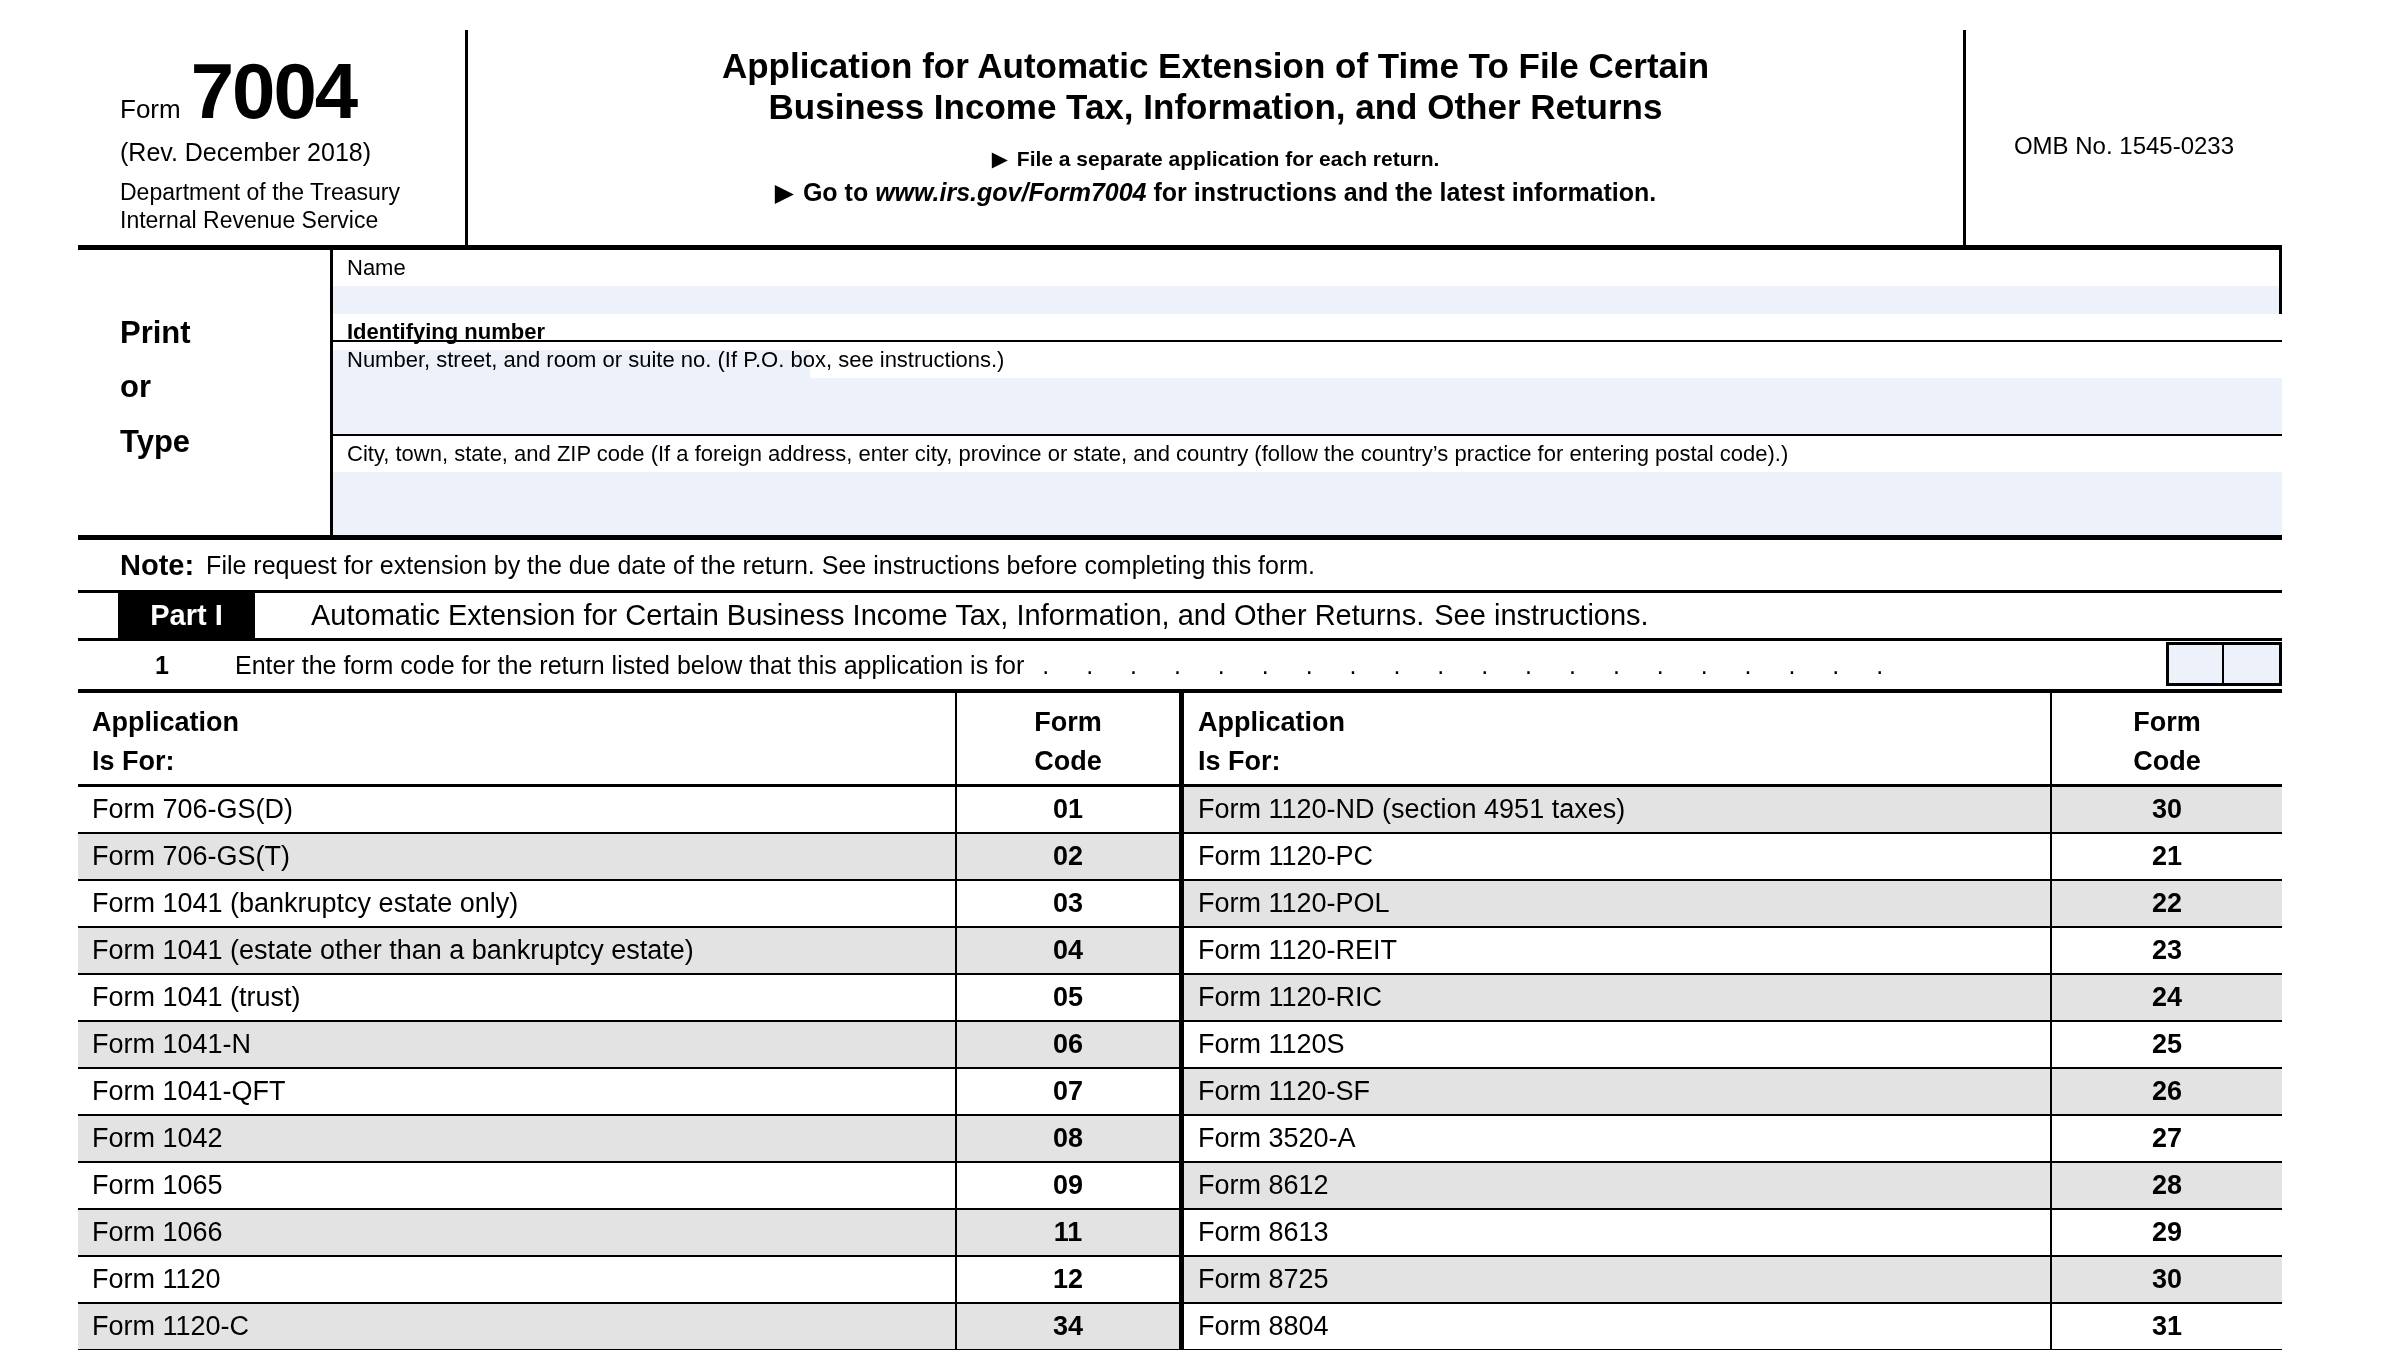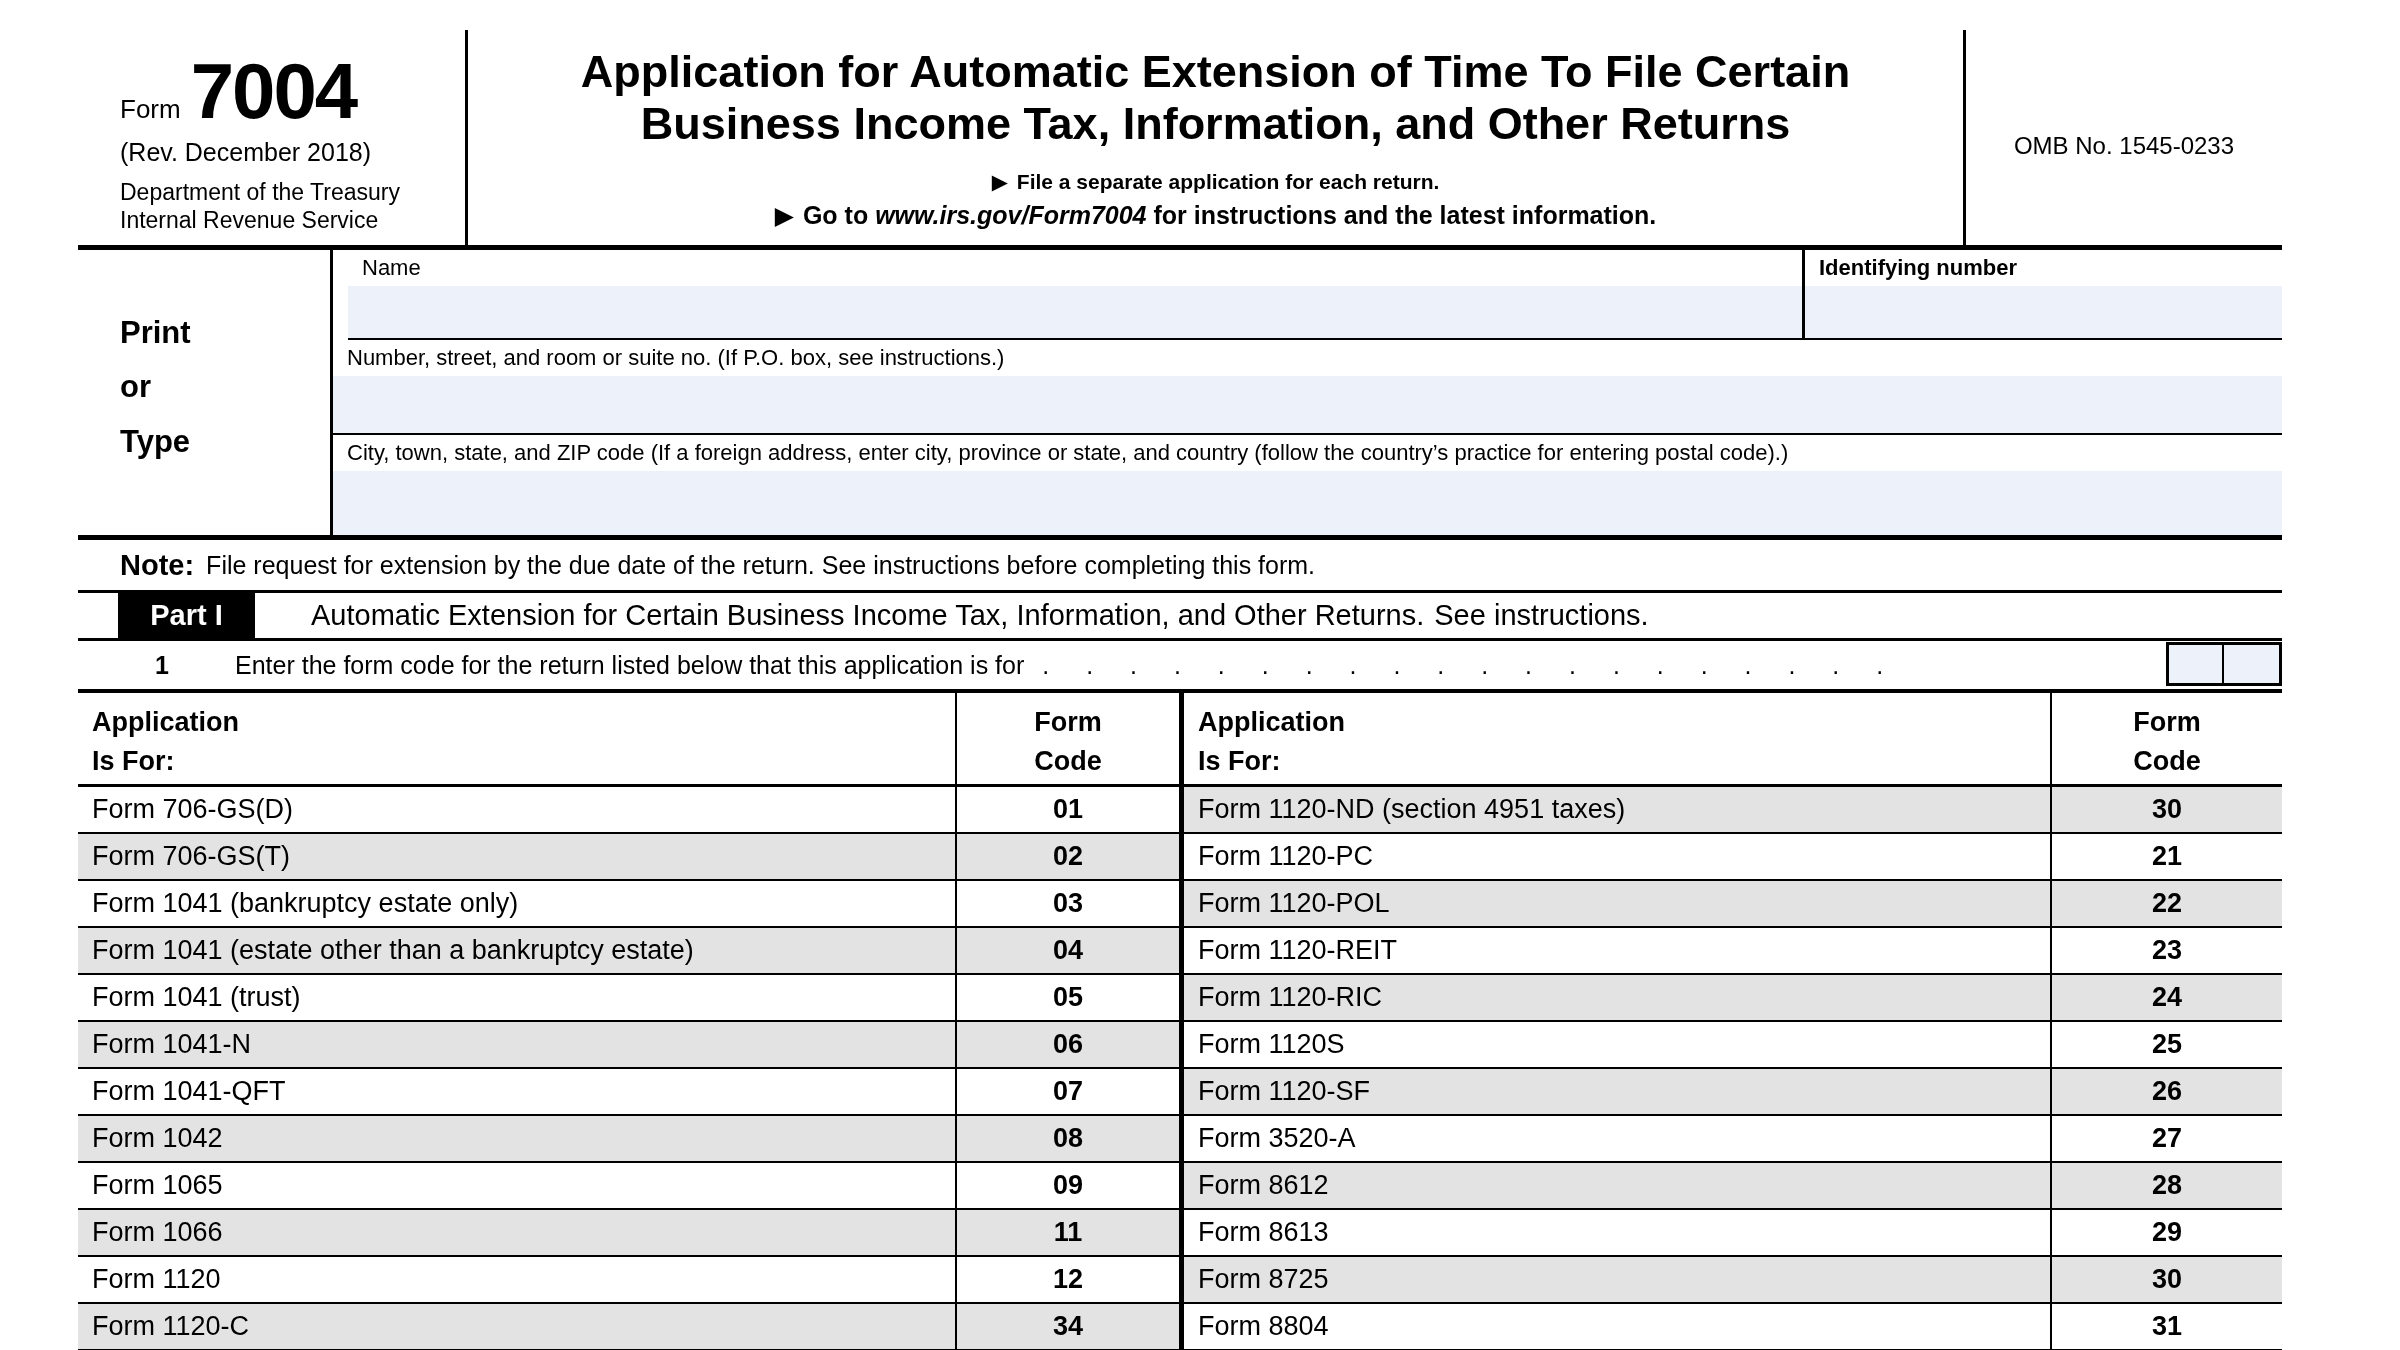"Application for Automatic Extension of" .title { font-size: 45px -> 35px }
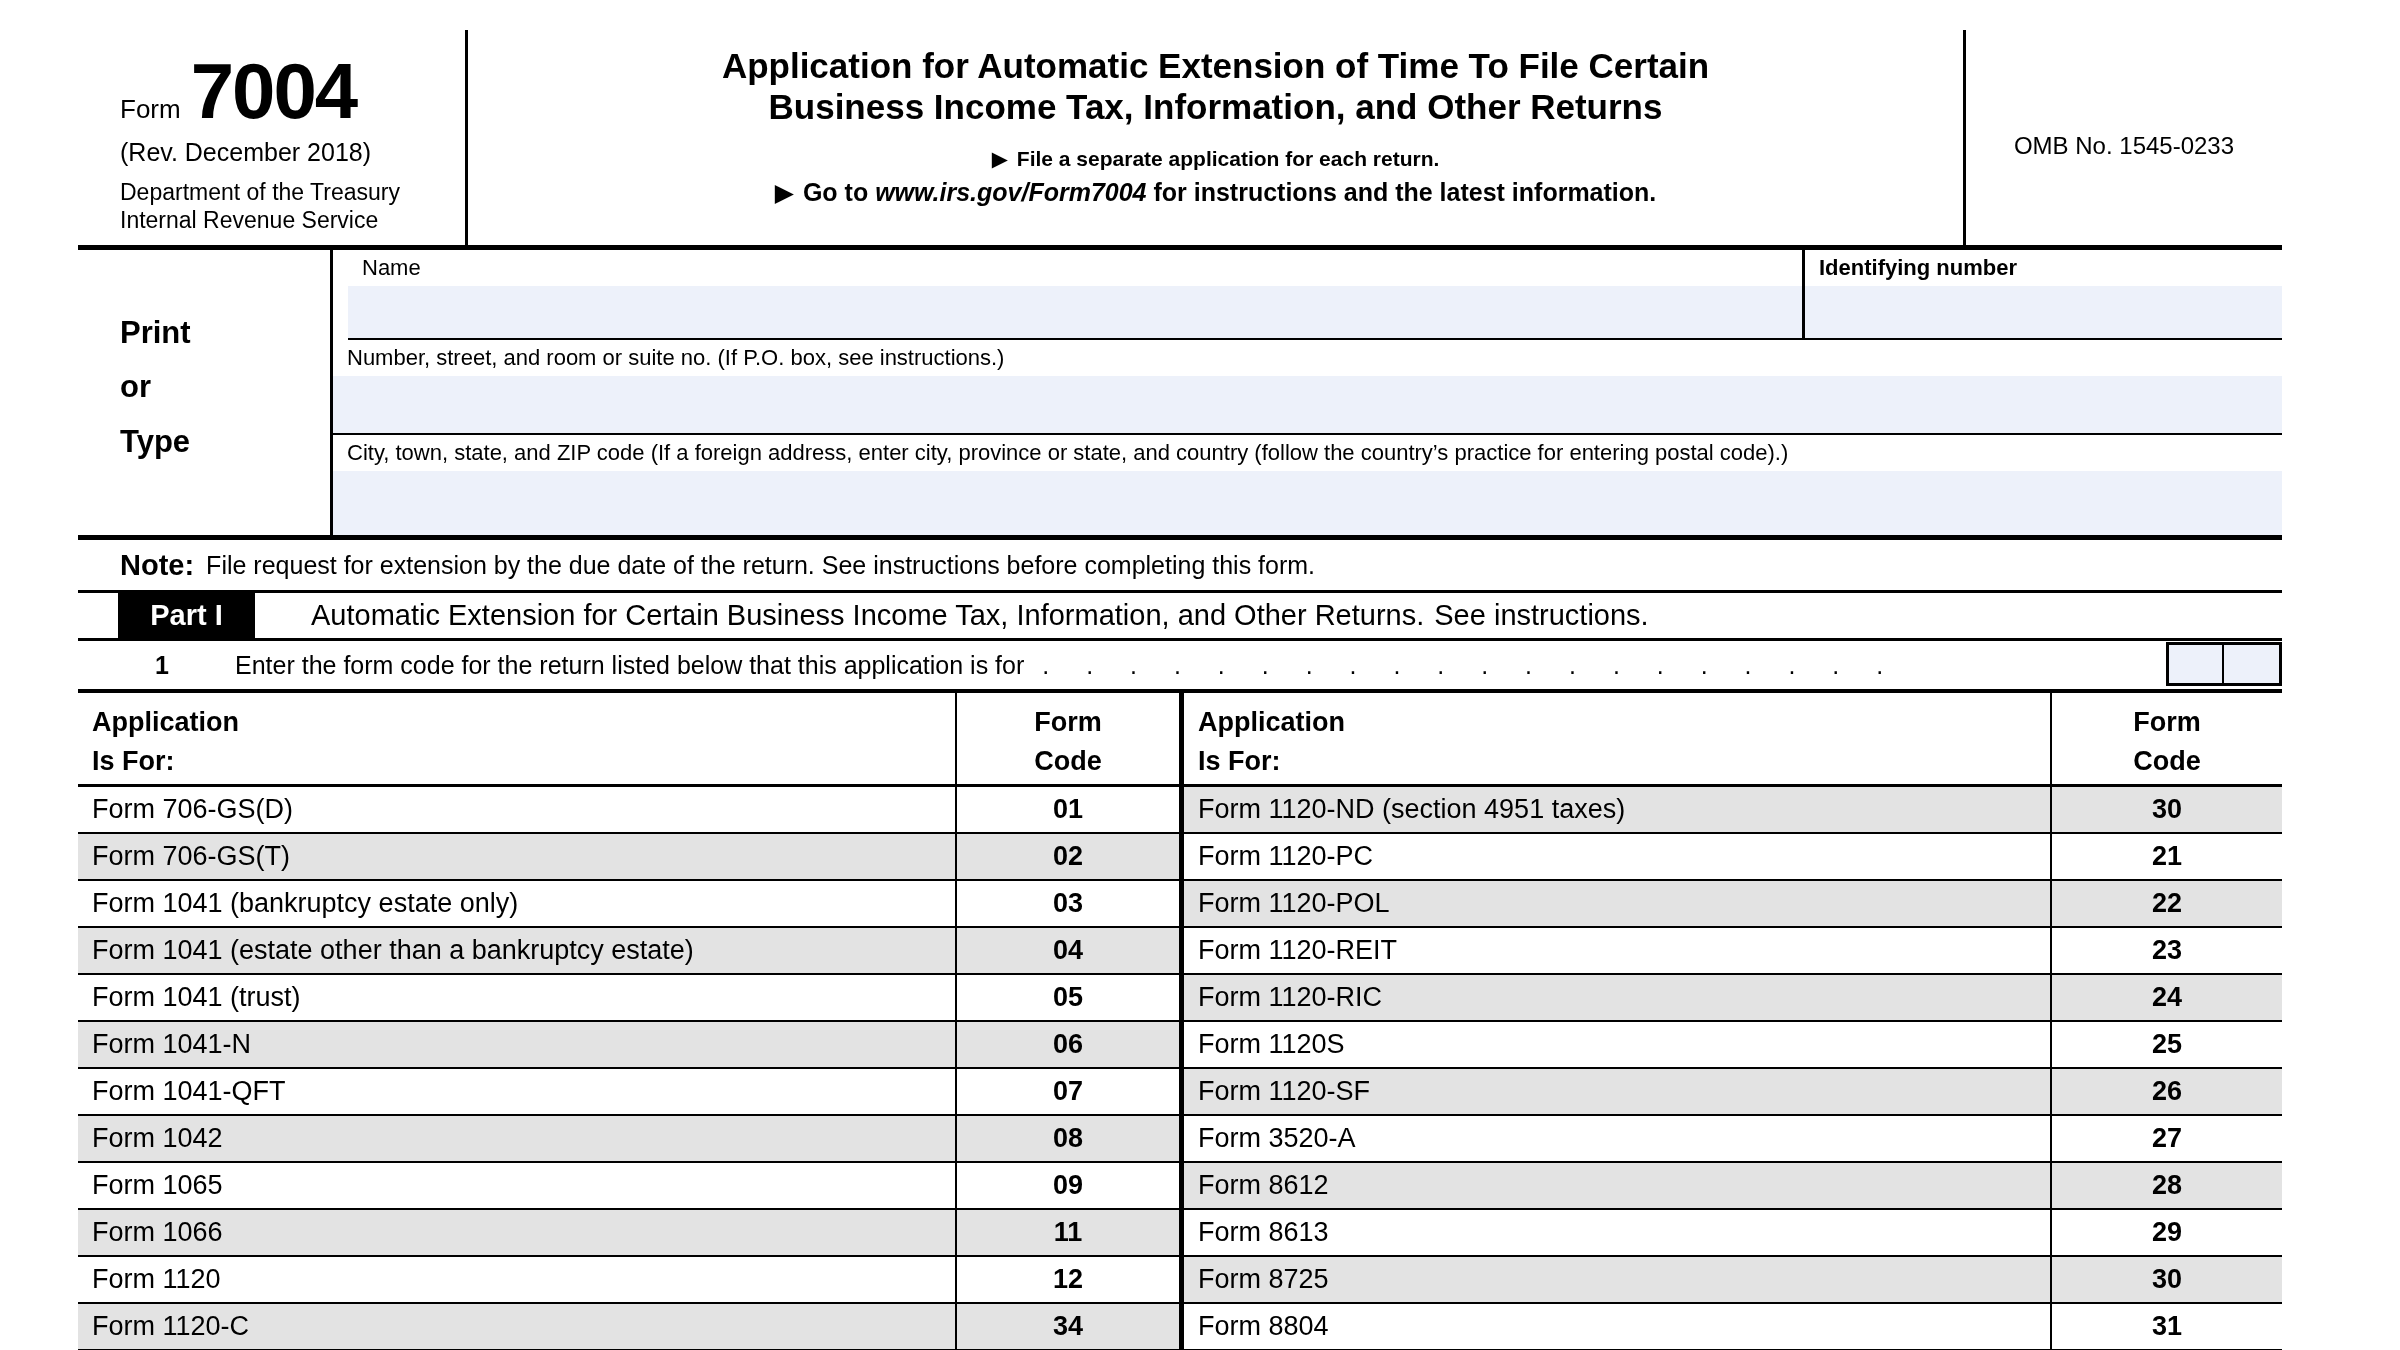"Name" .f-row.r1 { flex-direction: row -> column; margin-left: 15px -> none }
